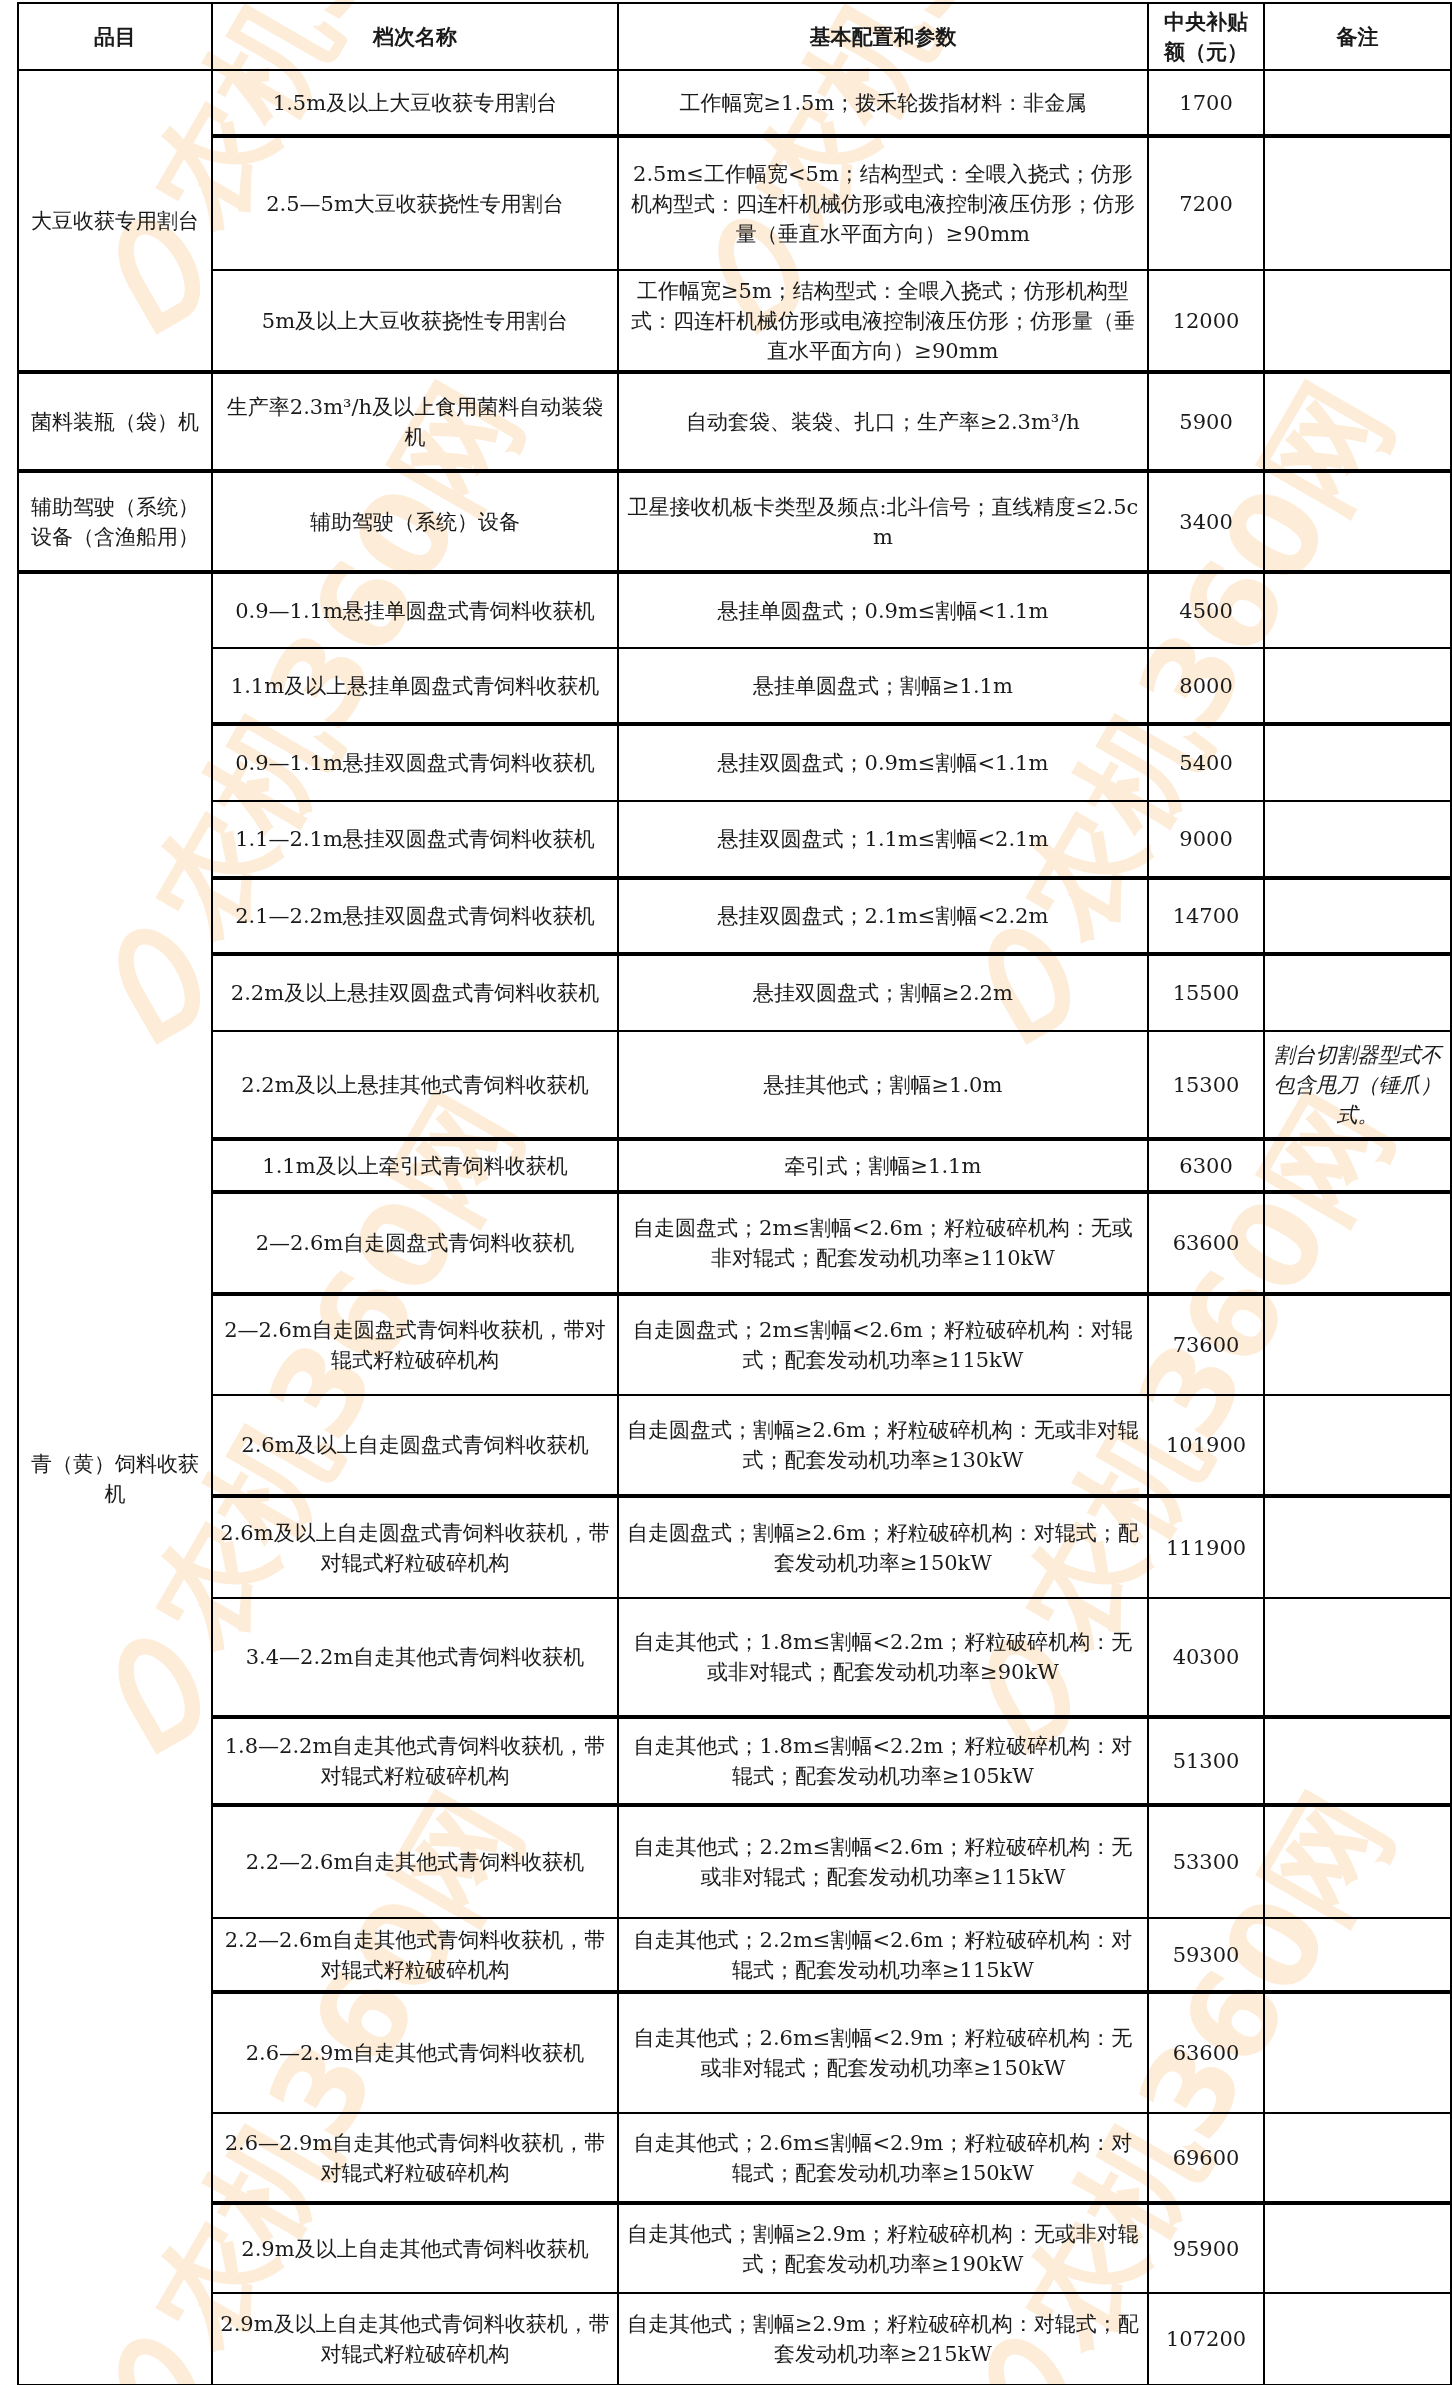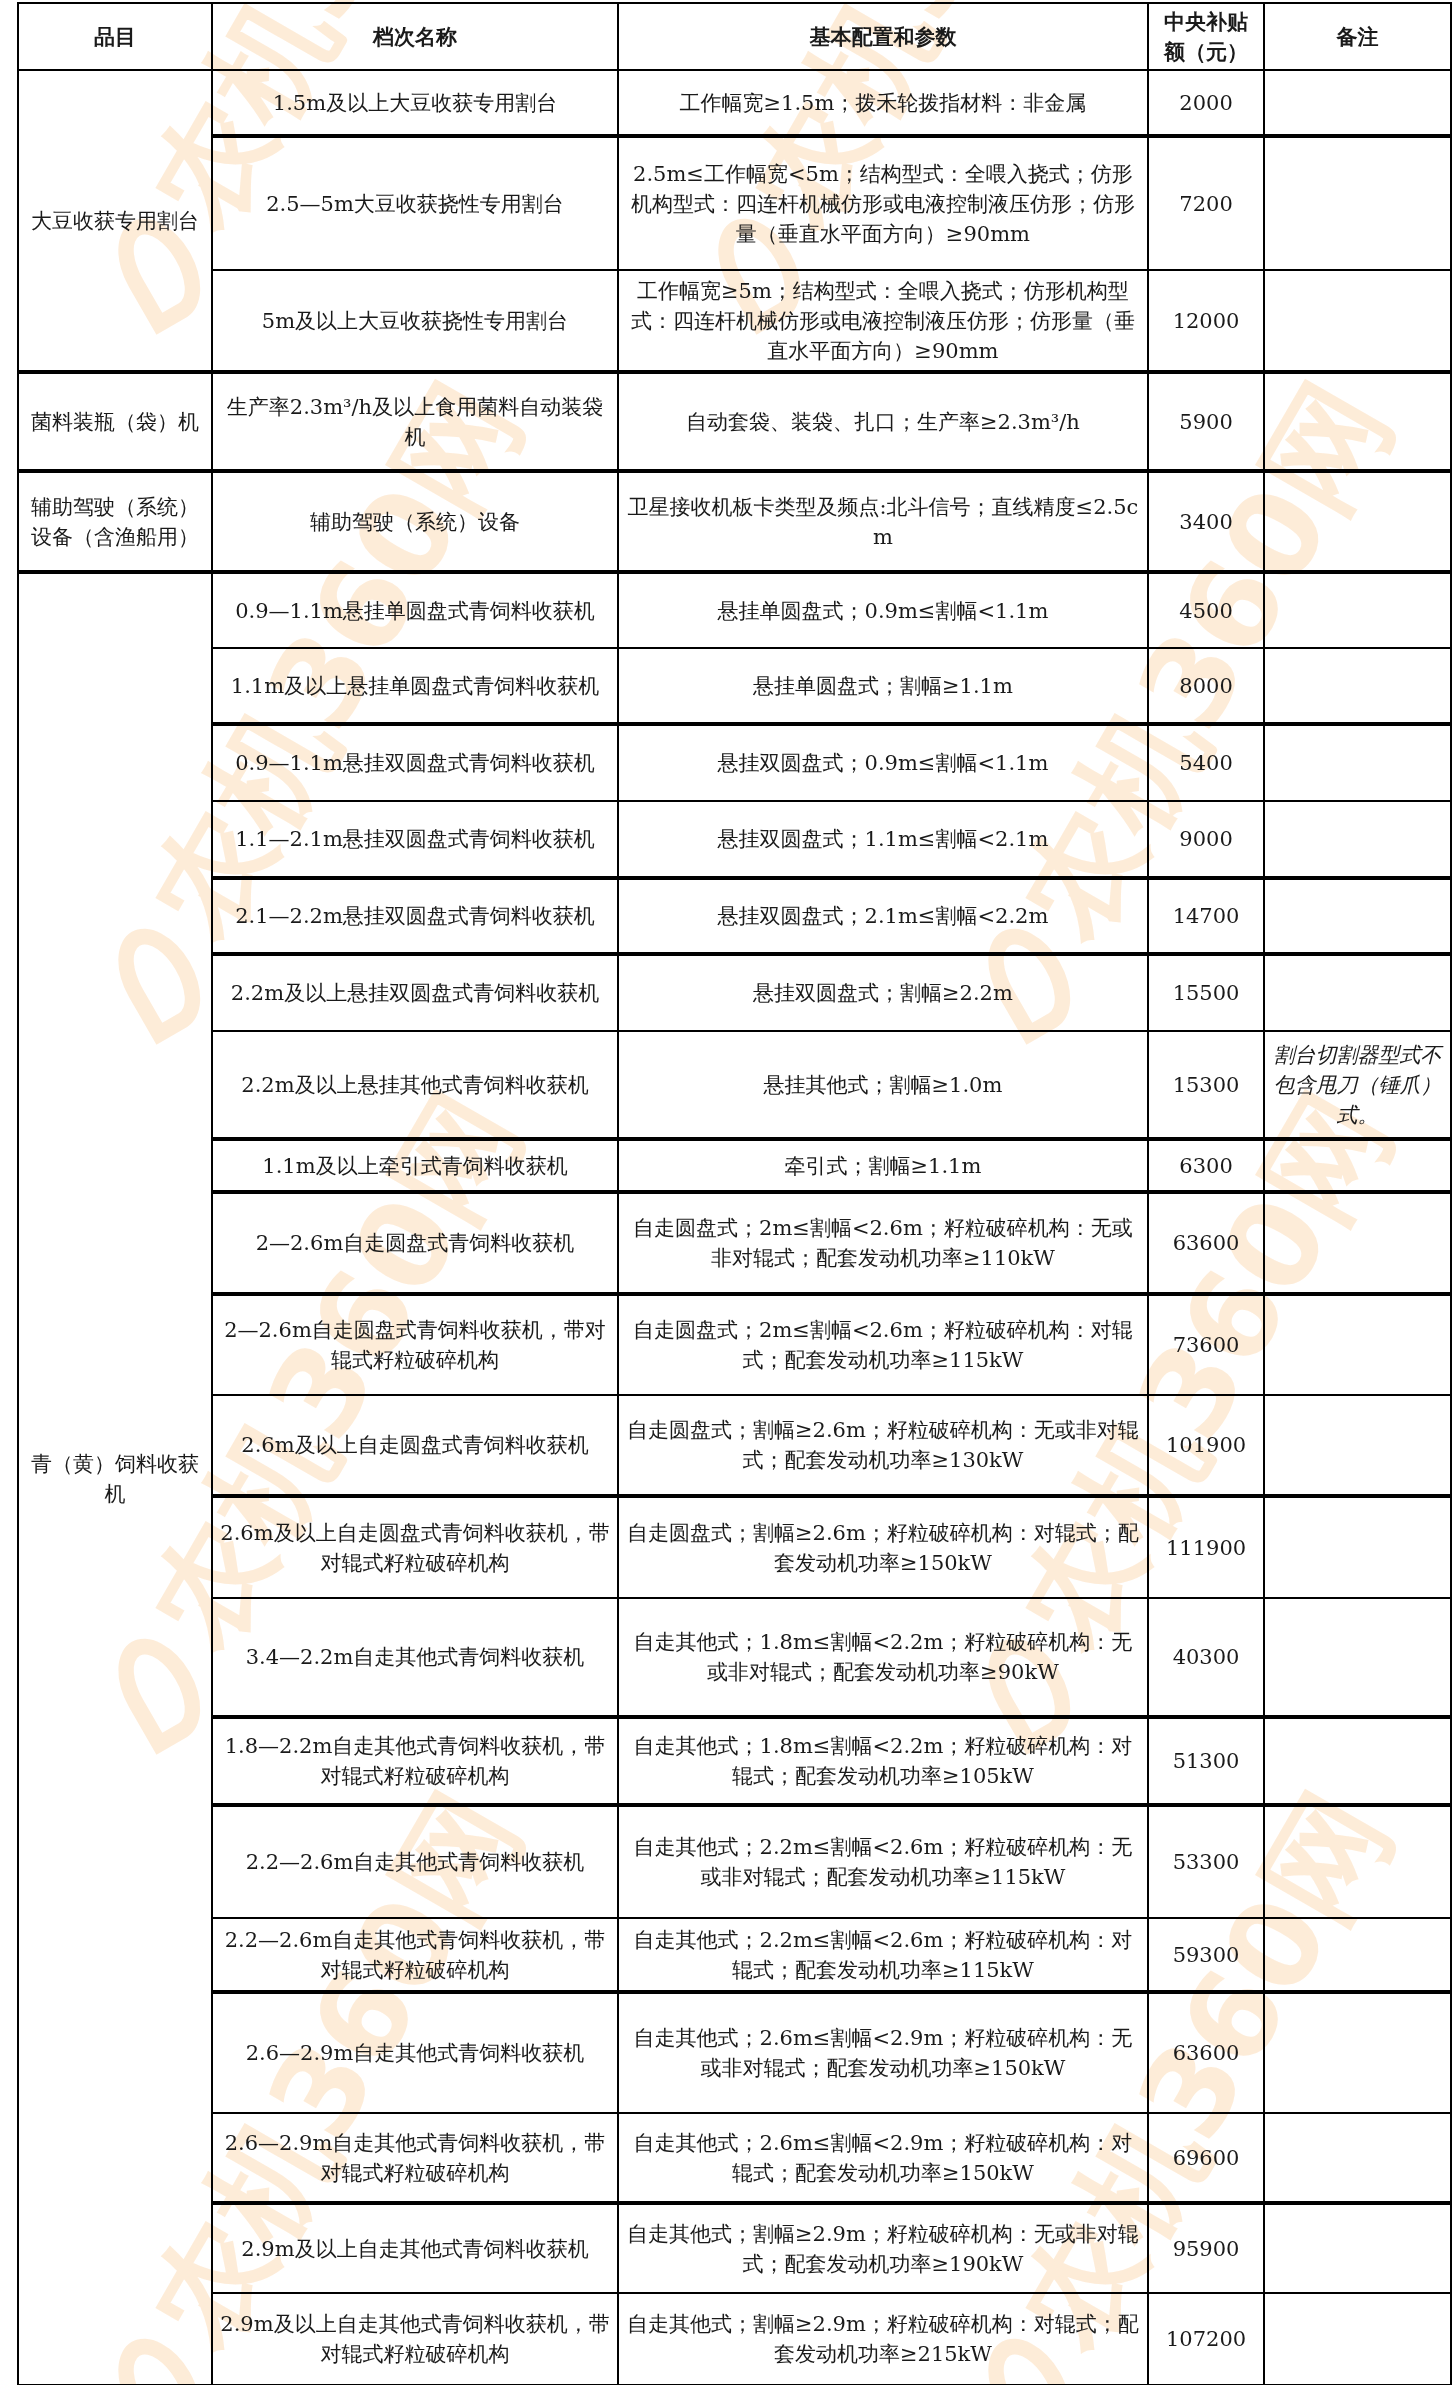"2000" td.amt { text: 2000 -> 1700 }
